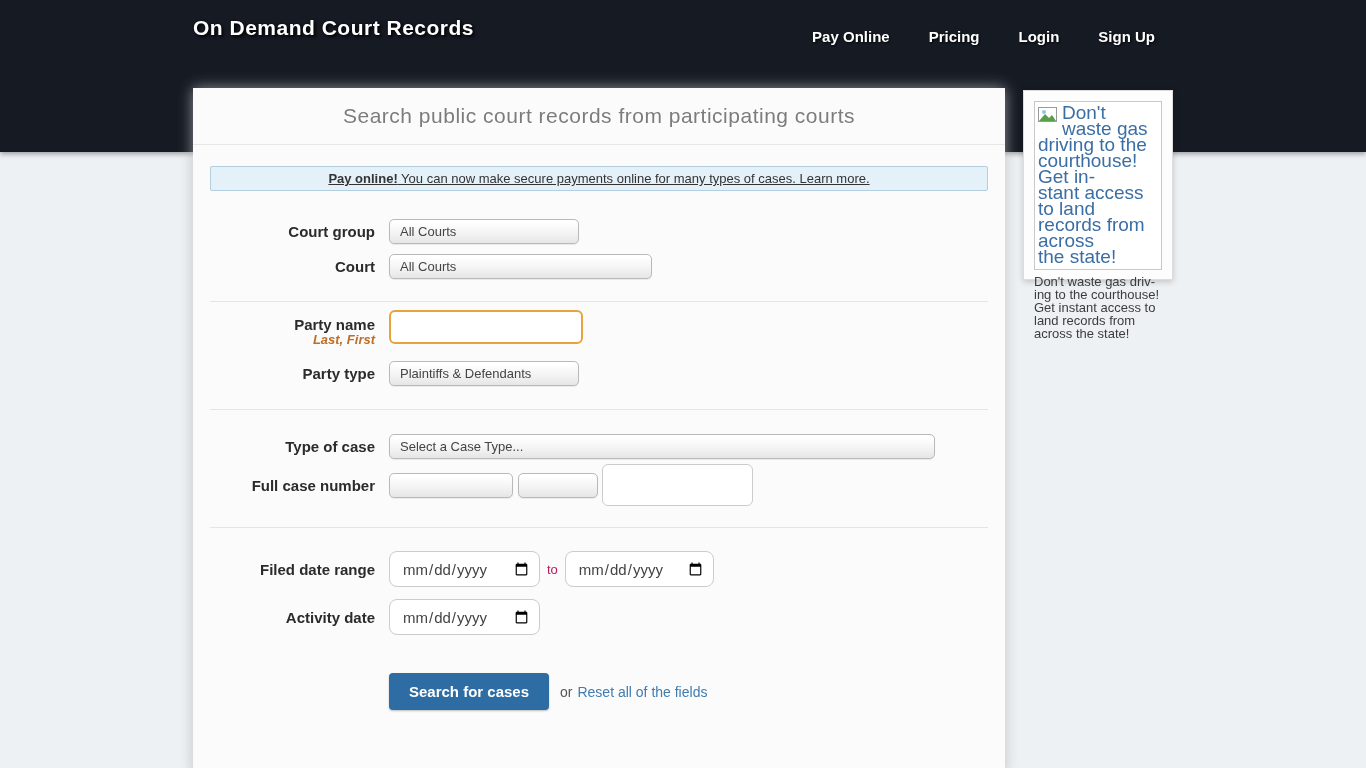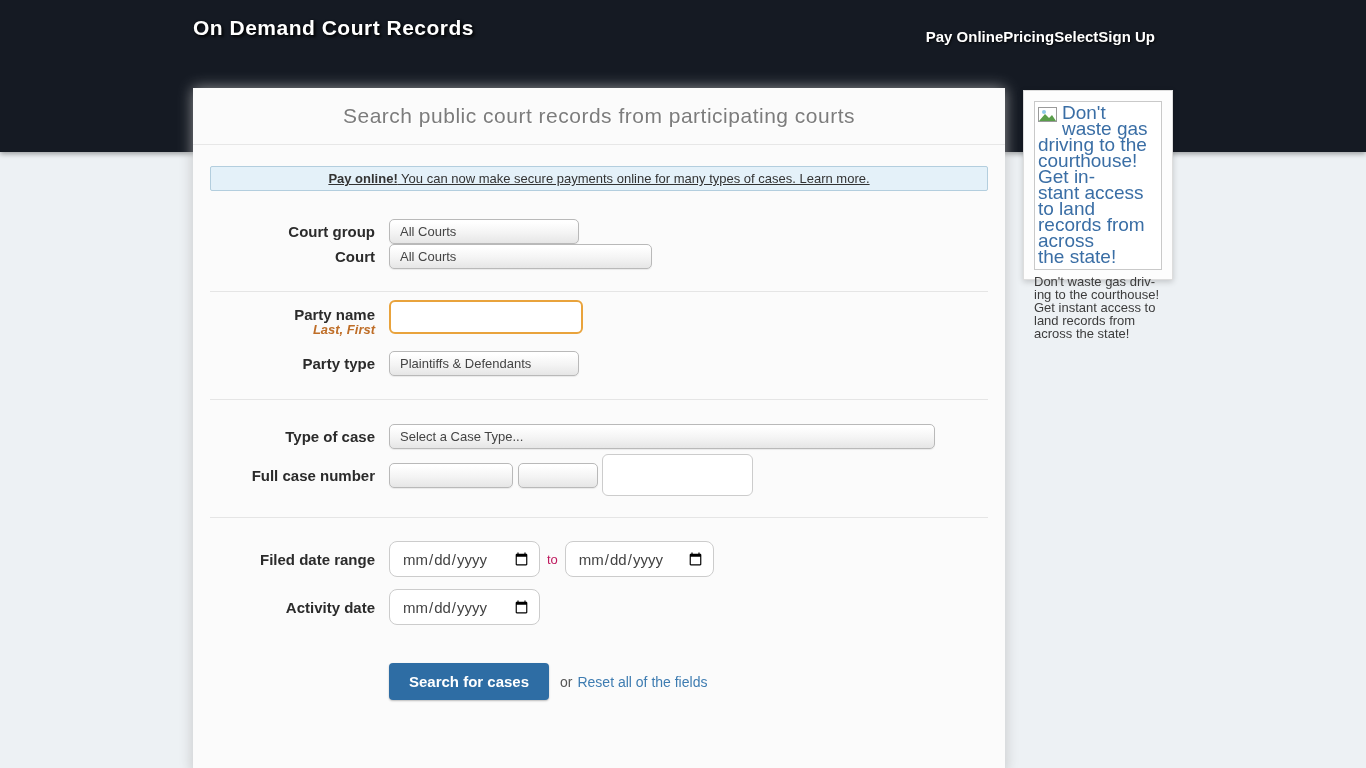"Pay Online" .top-nav { gap: none -> 39px }
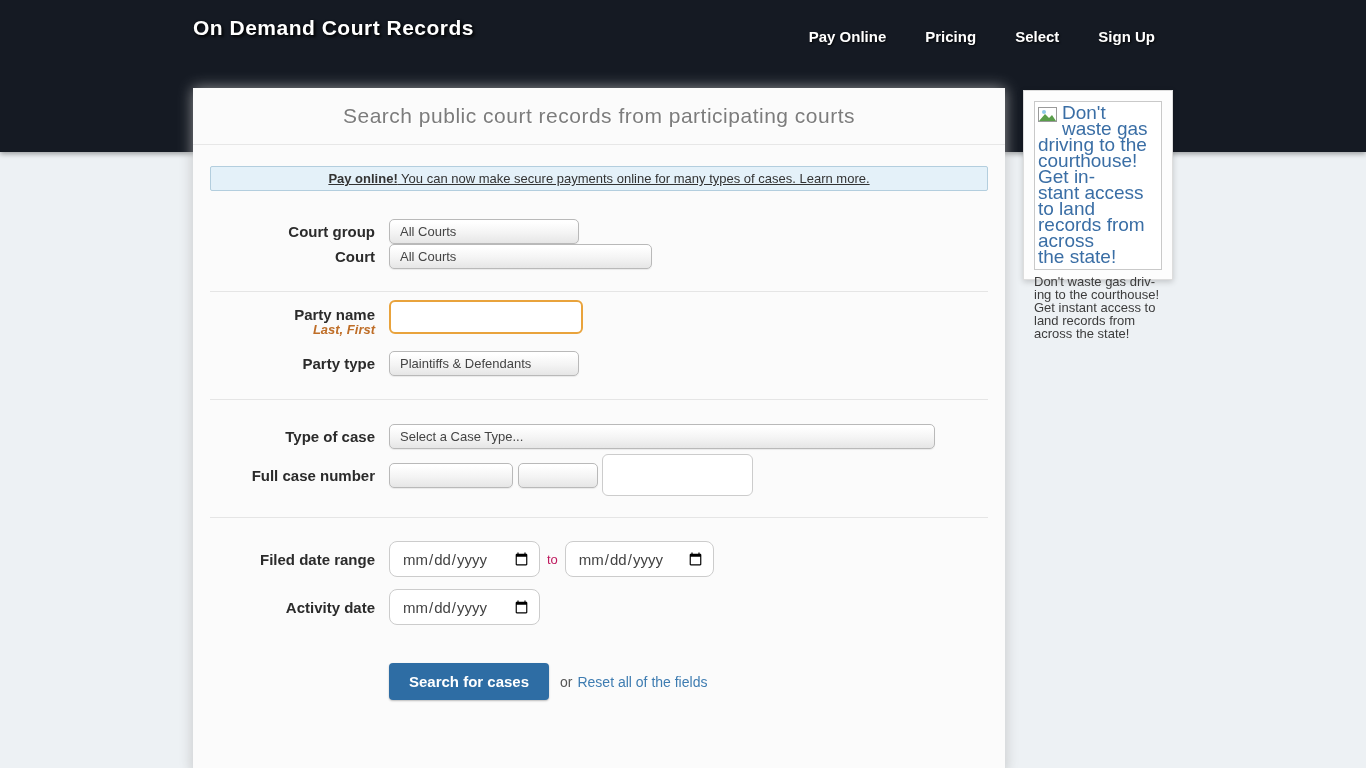"Select" a { text: Select -> Login }
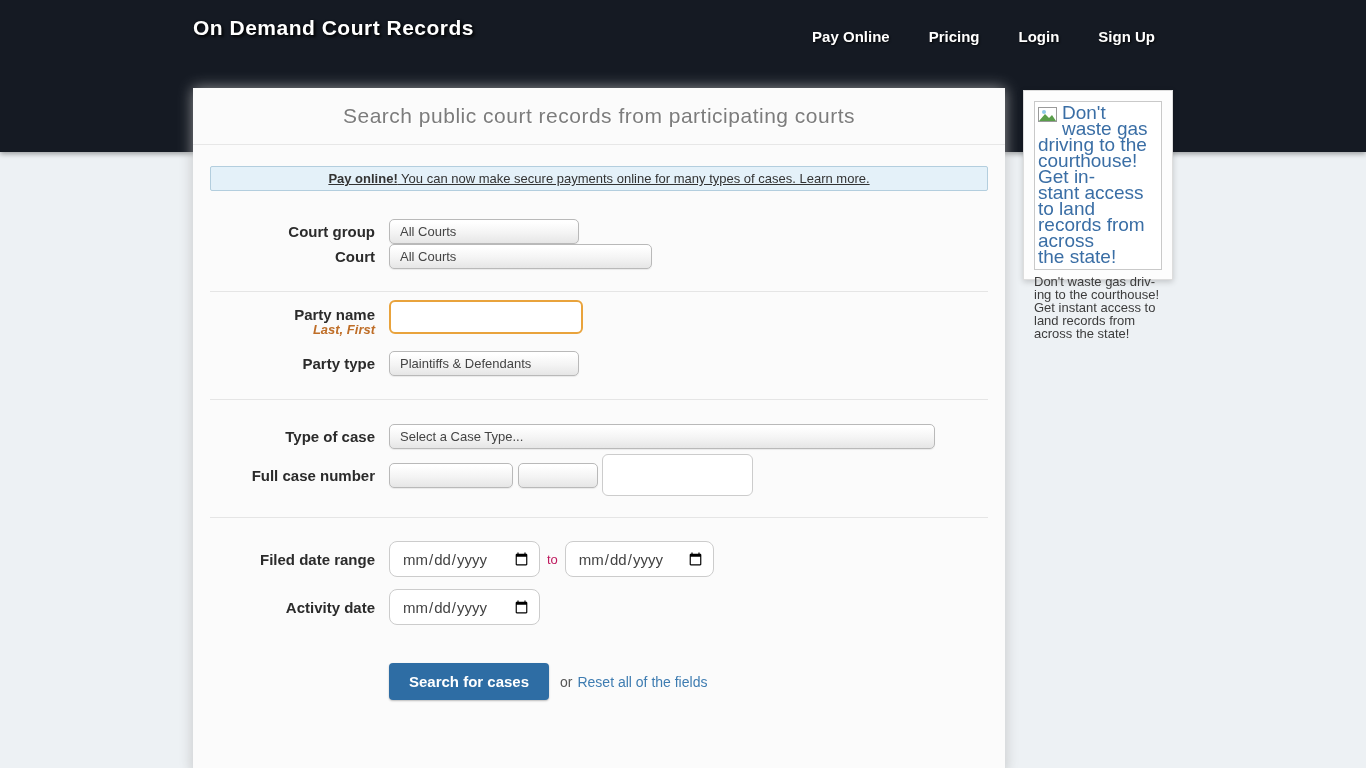"Court" div.form-row { margin-top: none -> 10px }
